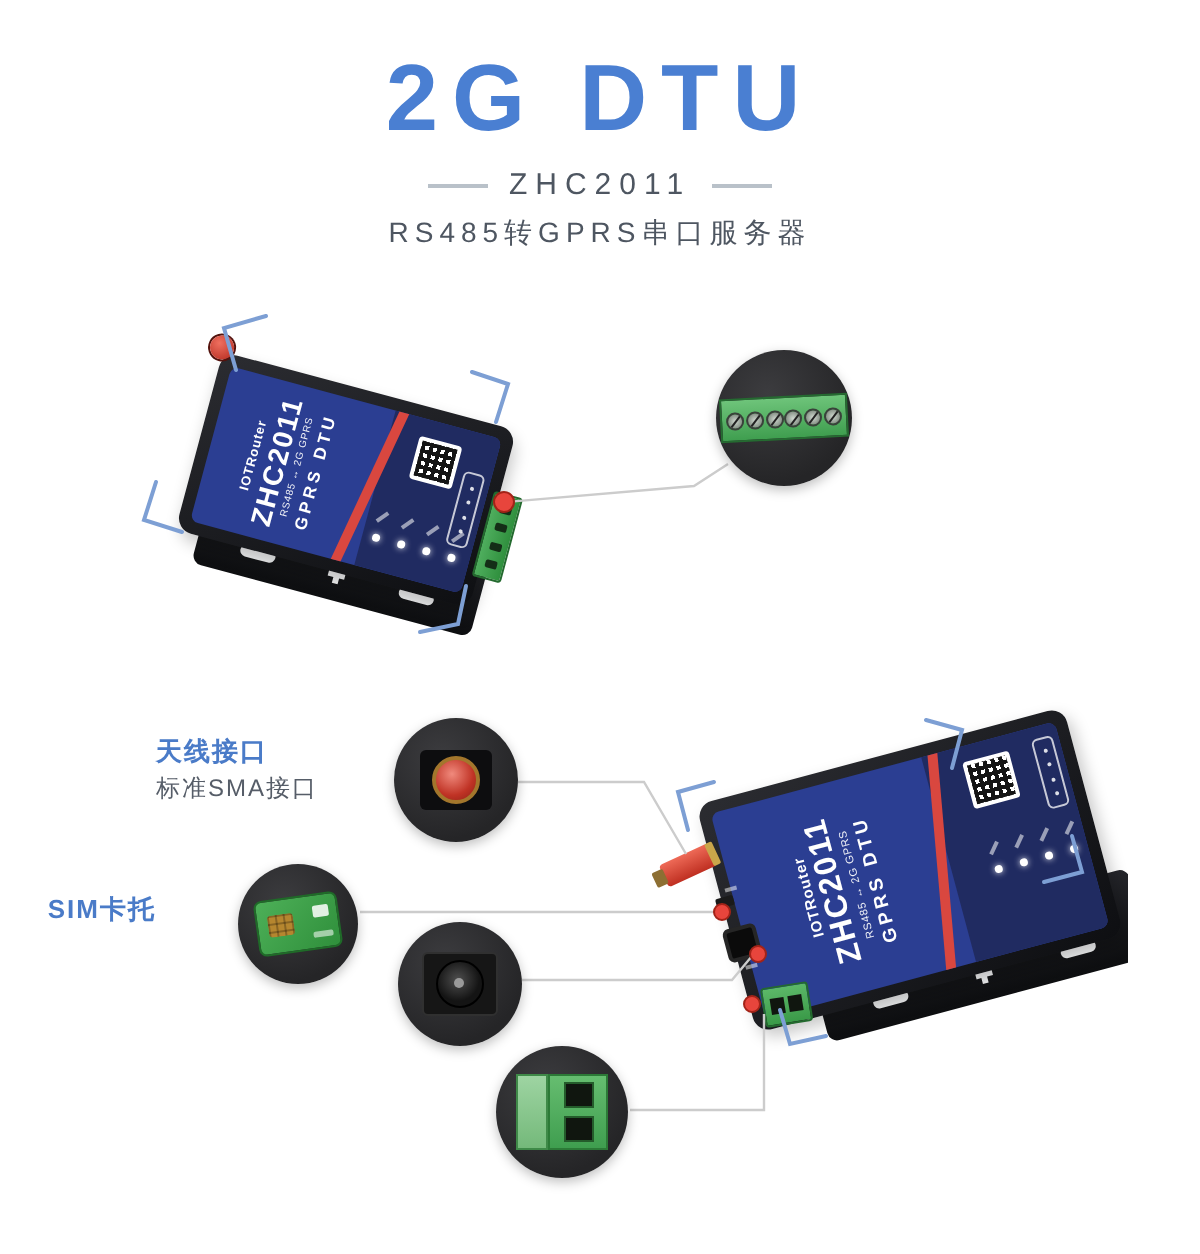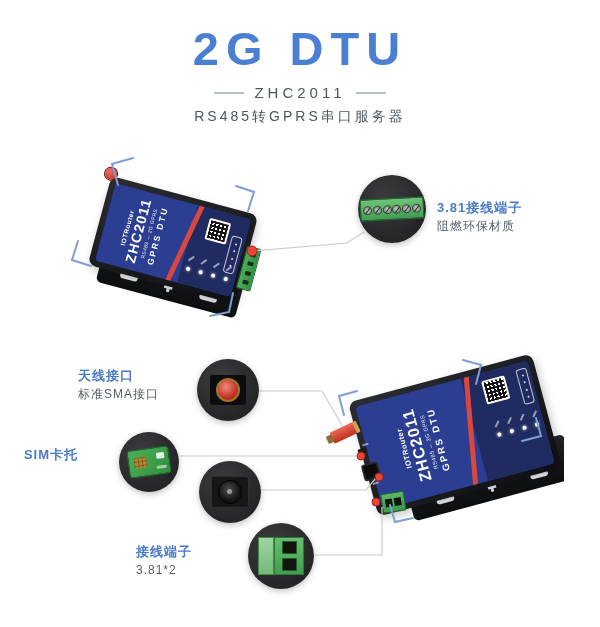"3.81接线端子" div.callout { html: <div> <div>3.81接线端子</div> <div>阻燃环保材质</div> </div> -> none }
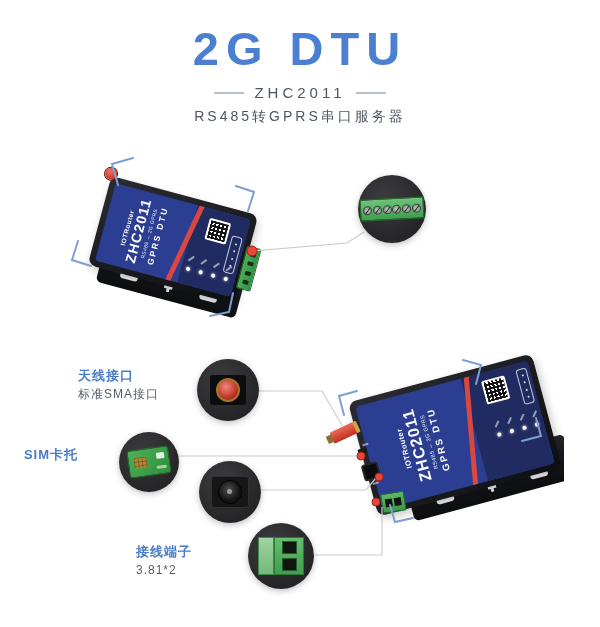"接线端子" div.callout { html: <div> <div>接线端子</div> <div>3.81*2</div> </div> -> none }
